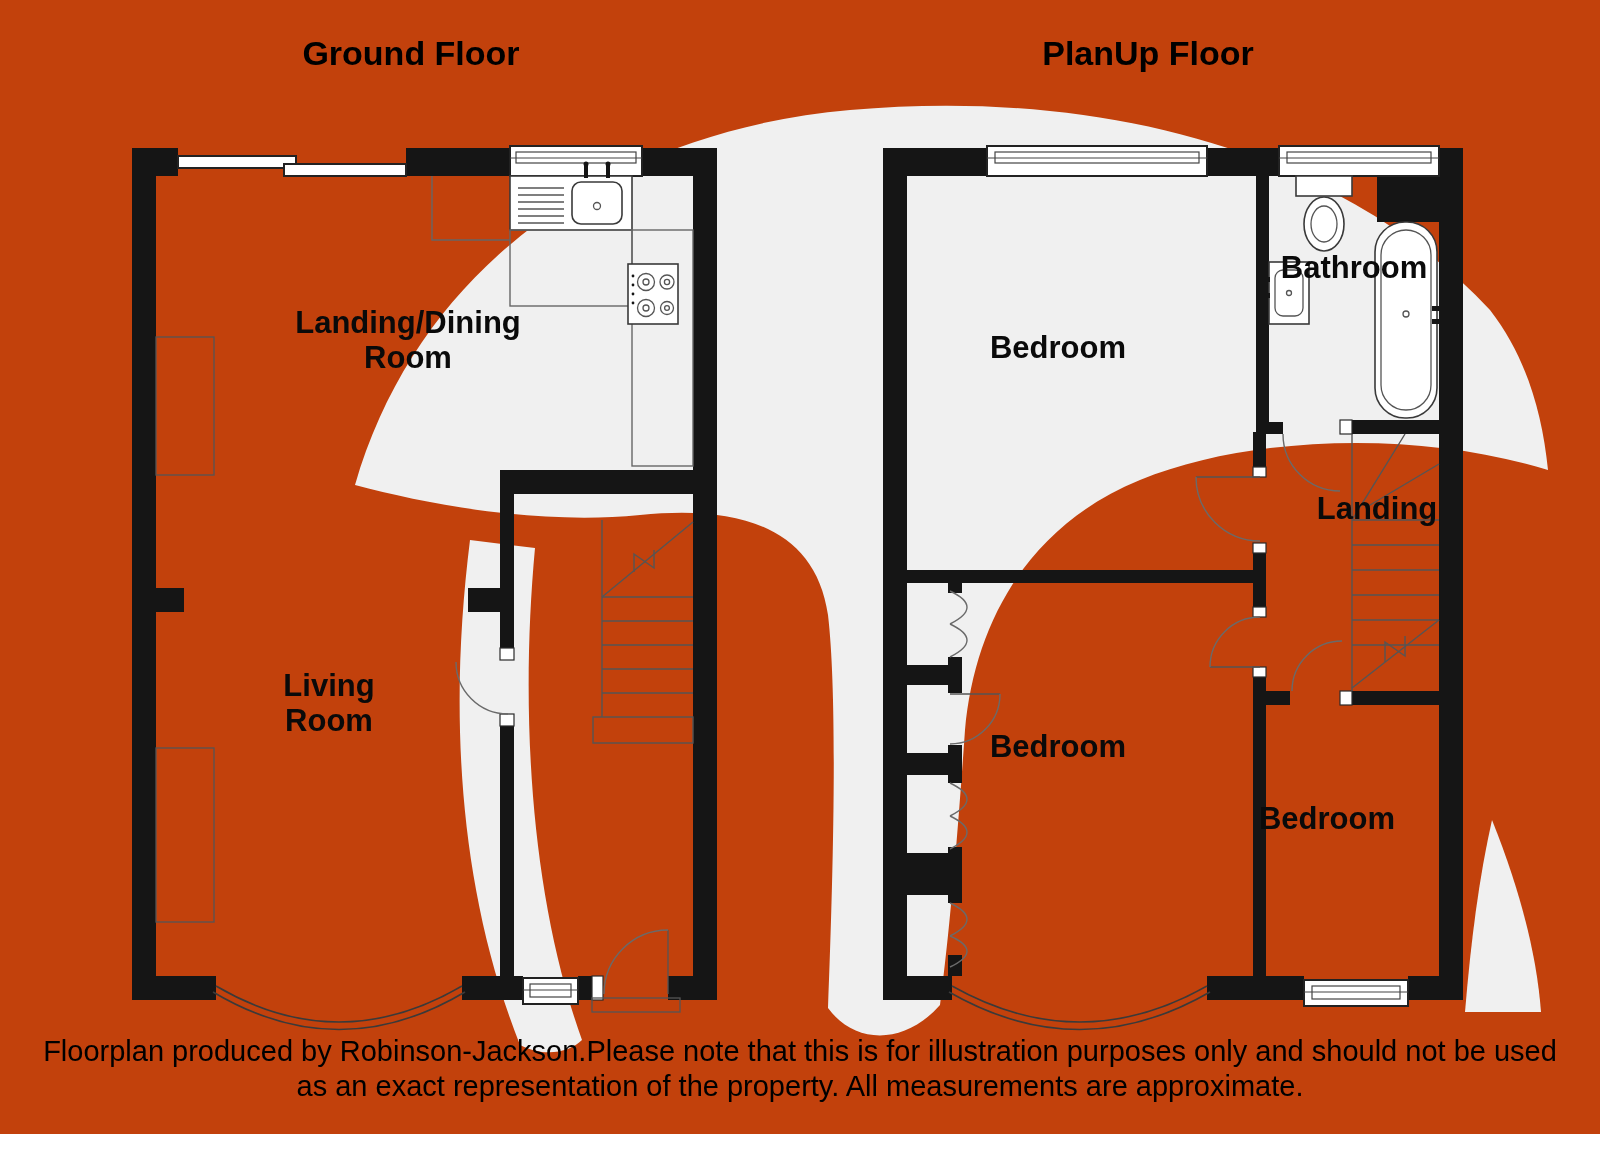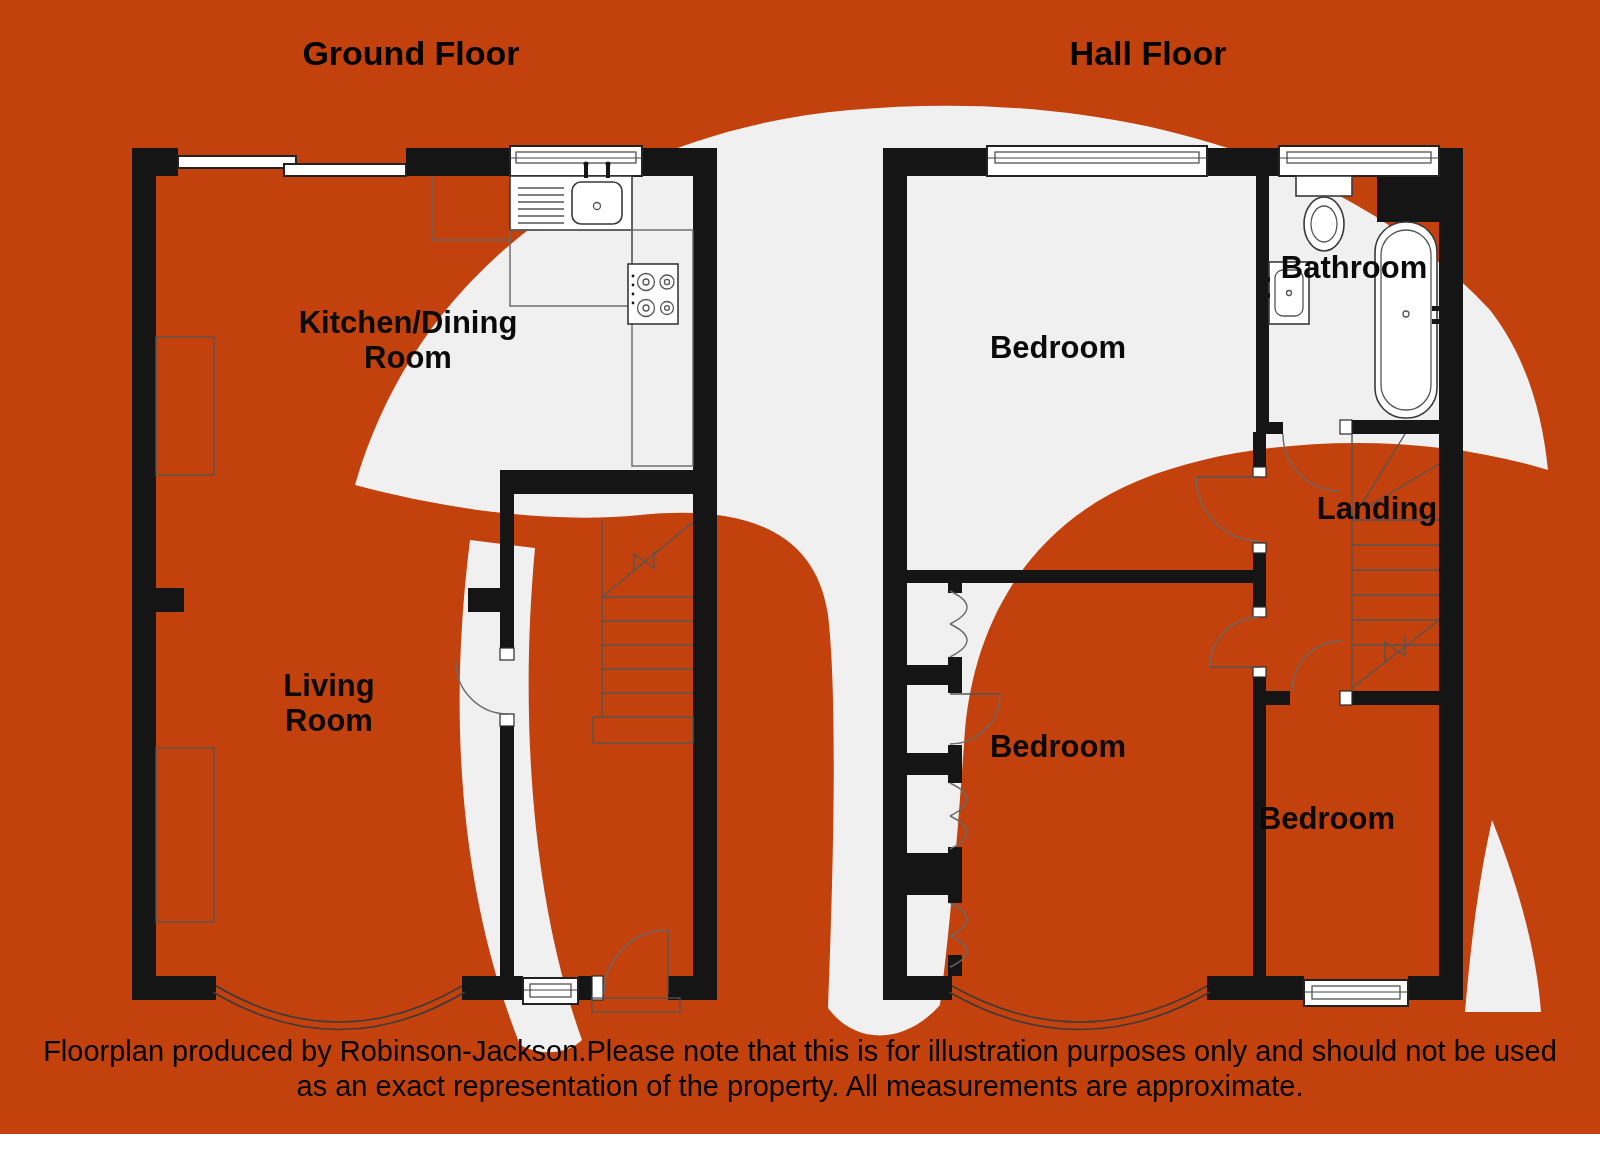"Hall Floor" div.title { text: Hall -> PlanUp }
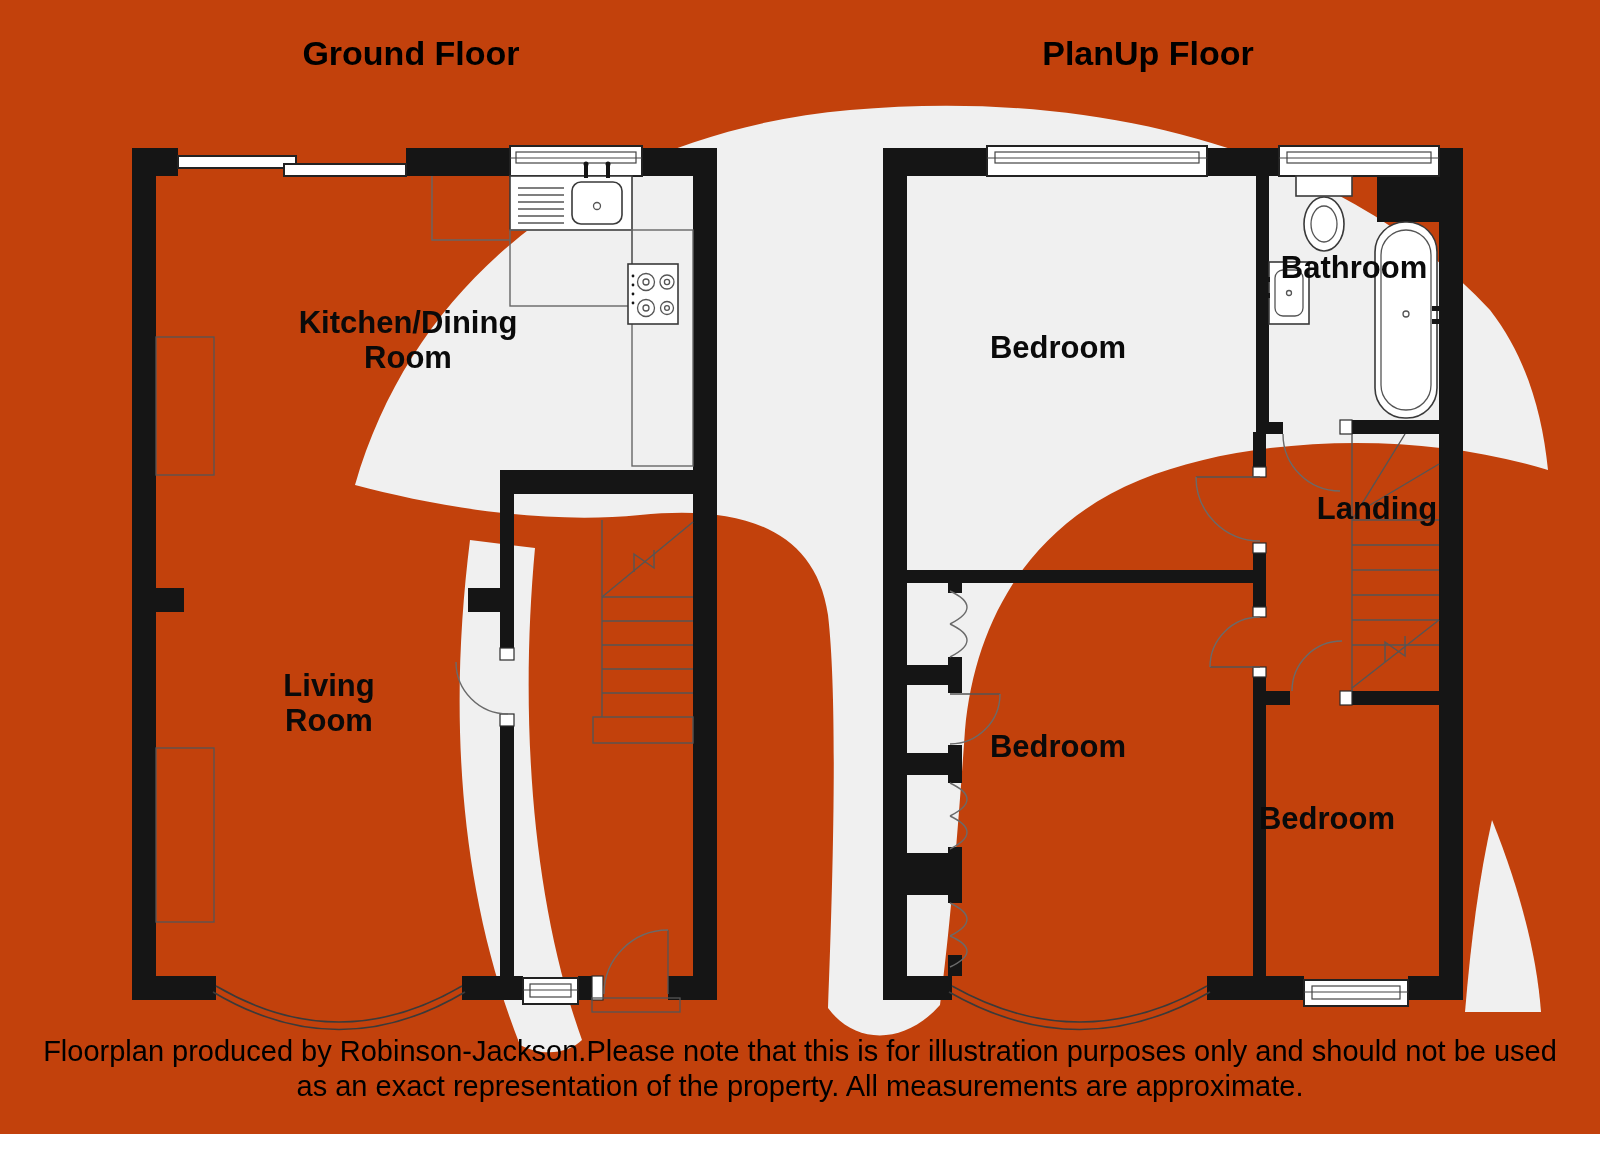"Kitchen/Dining" div.room-label { text: Kitchen/Dining -> Landing/Dining }
